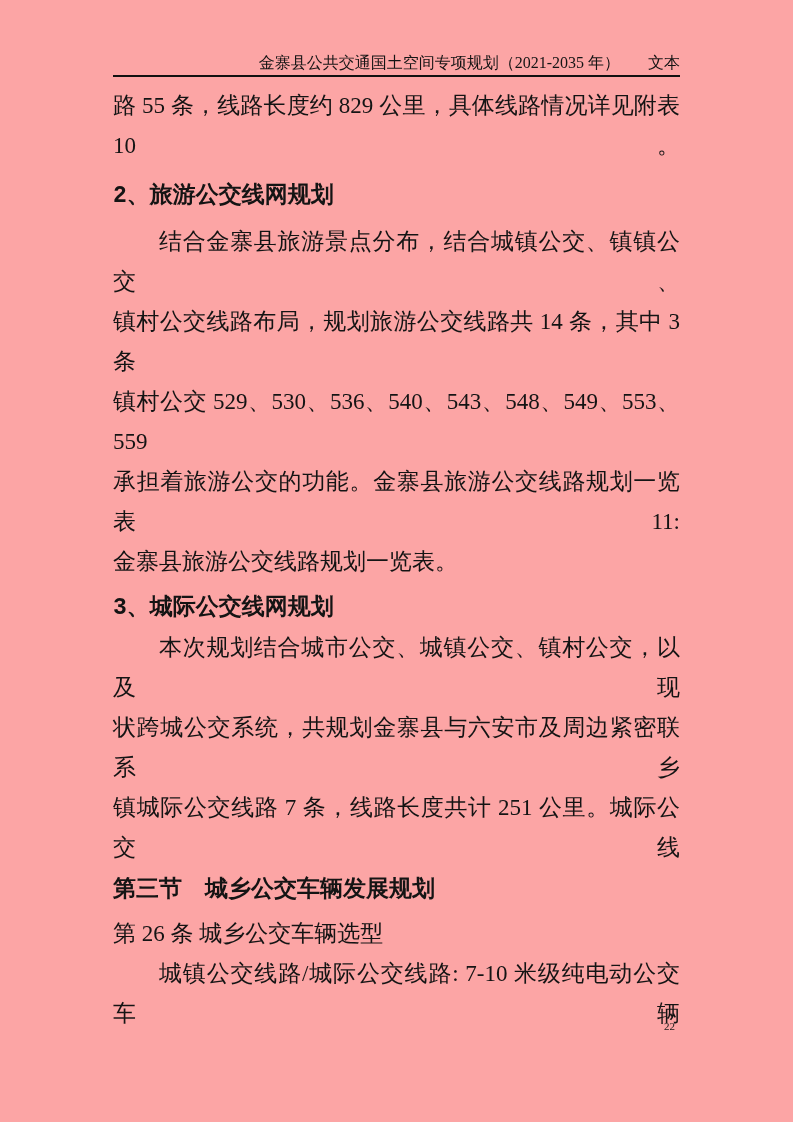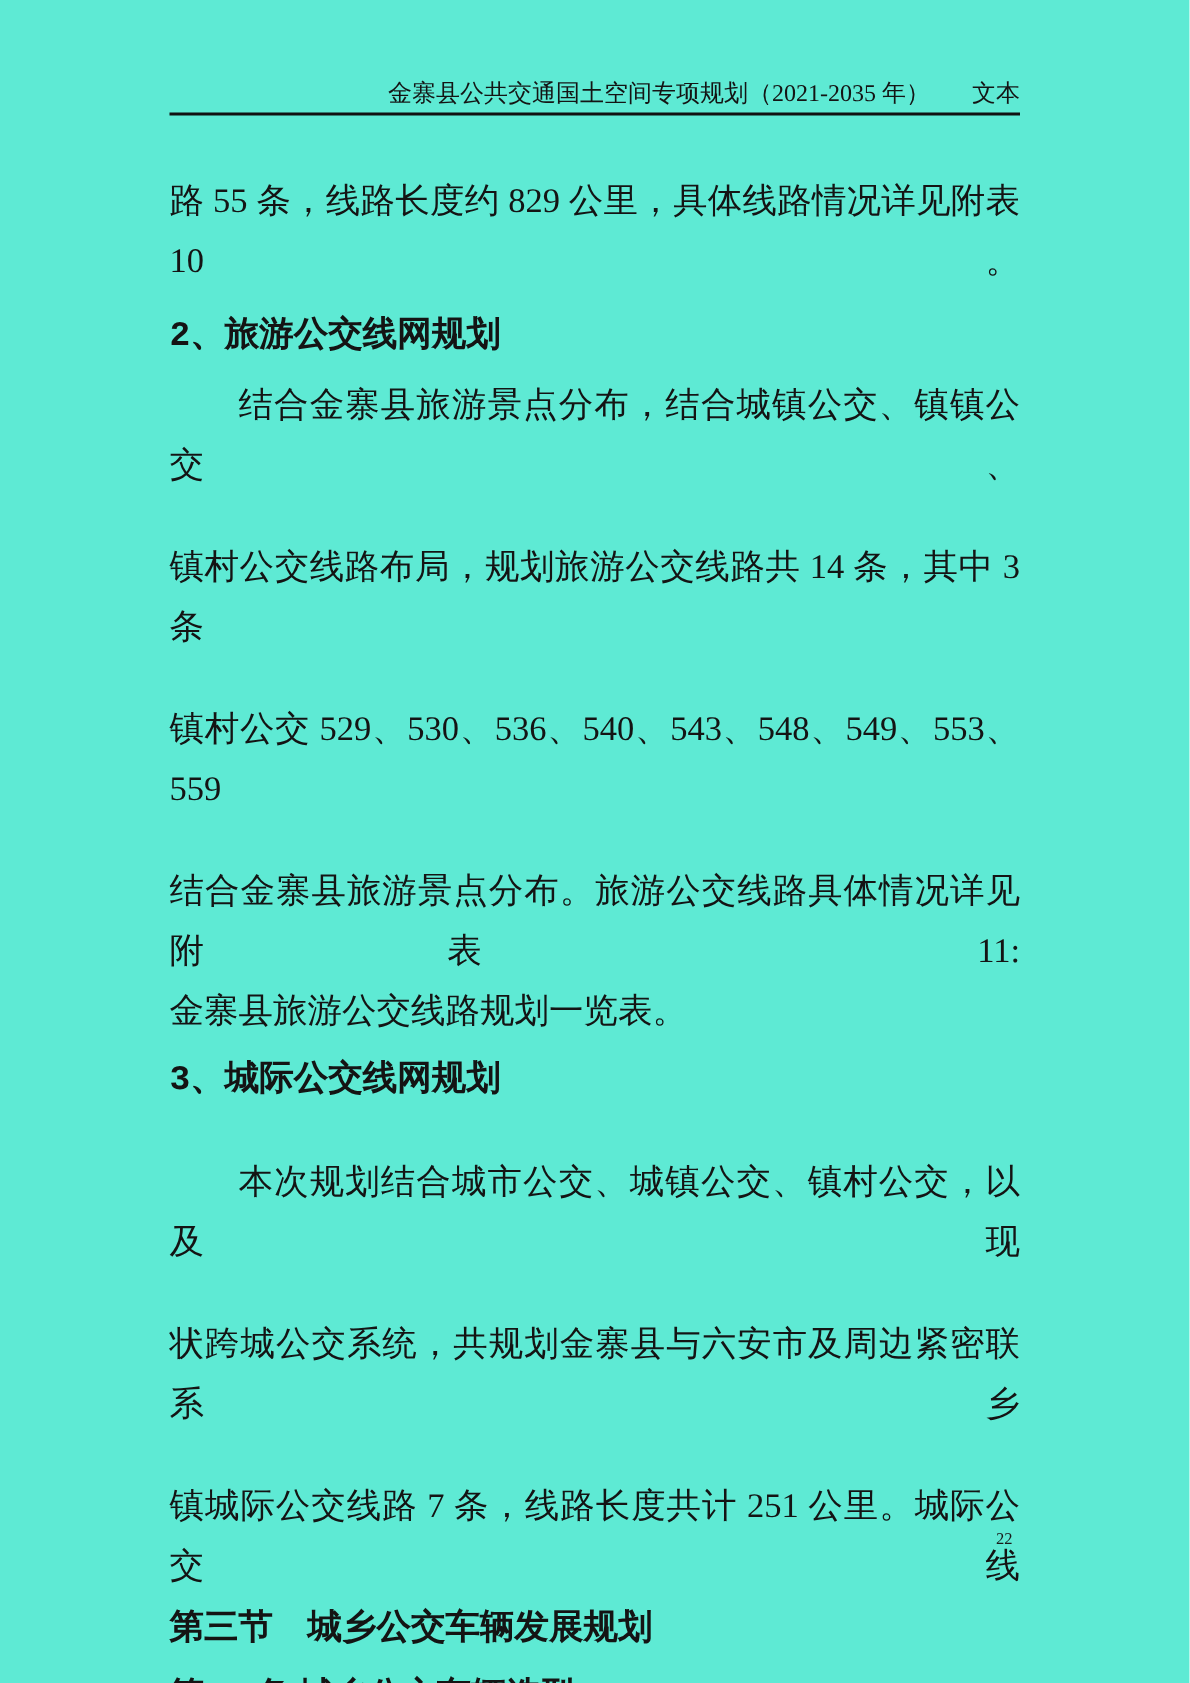"金寨县公共交通国土空间专项规划（2021-2035 年） 文本" .page { background: #5eead4 -> #fca5a5 }
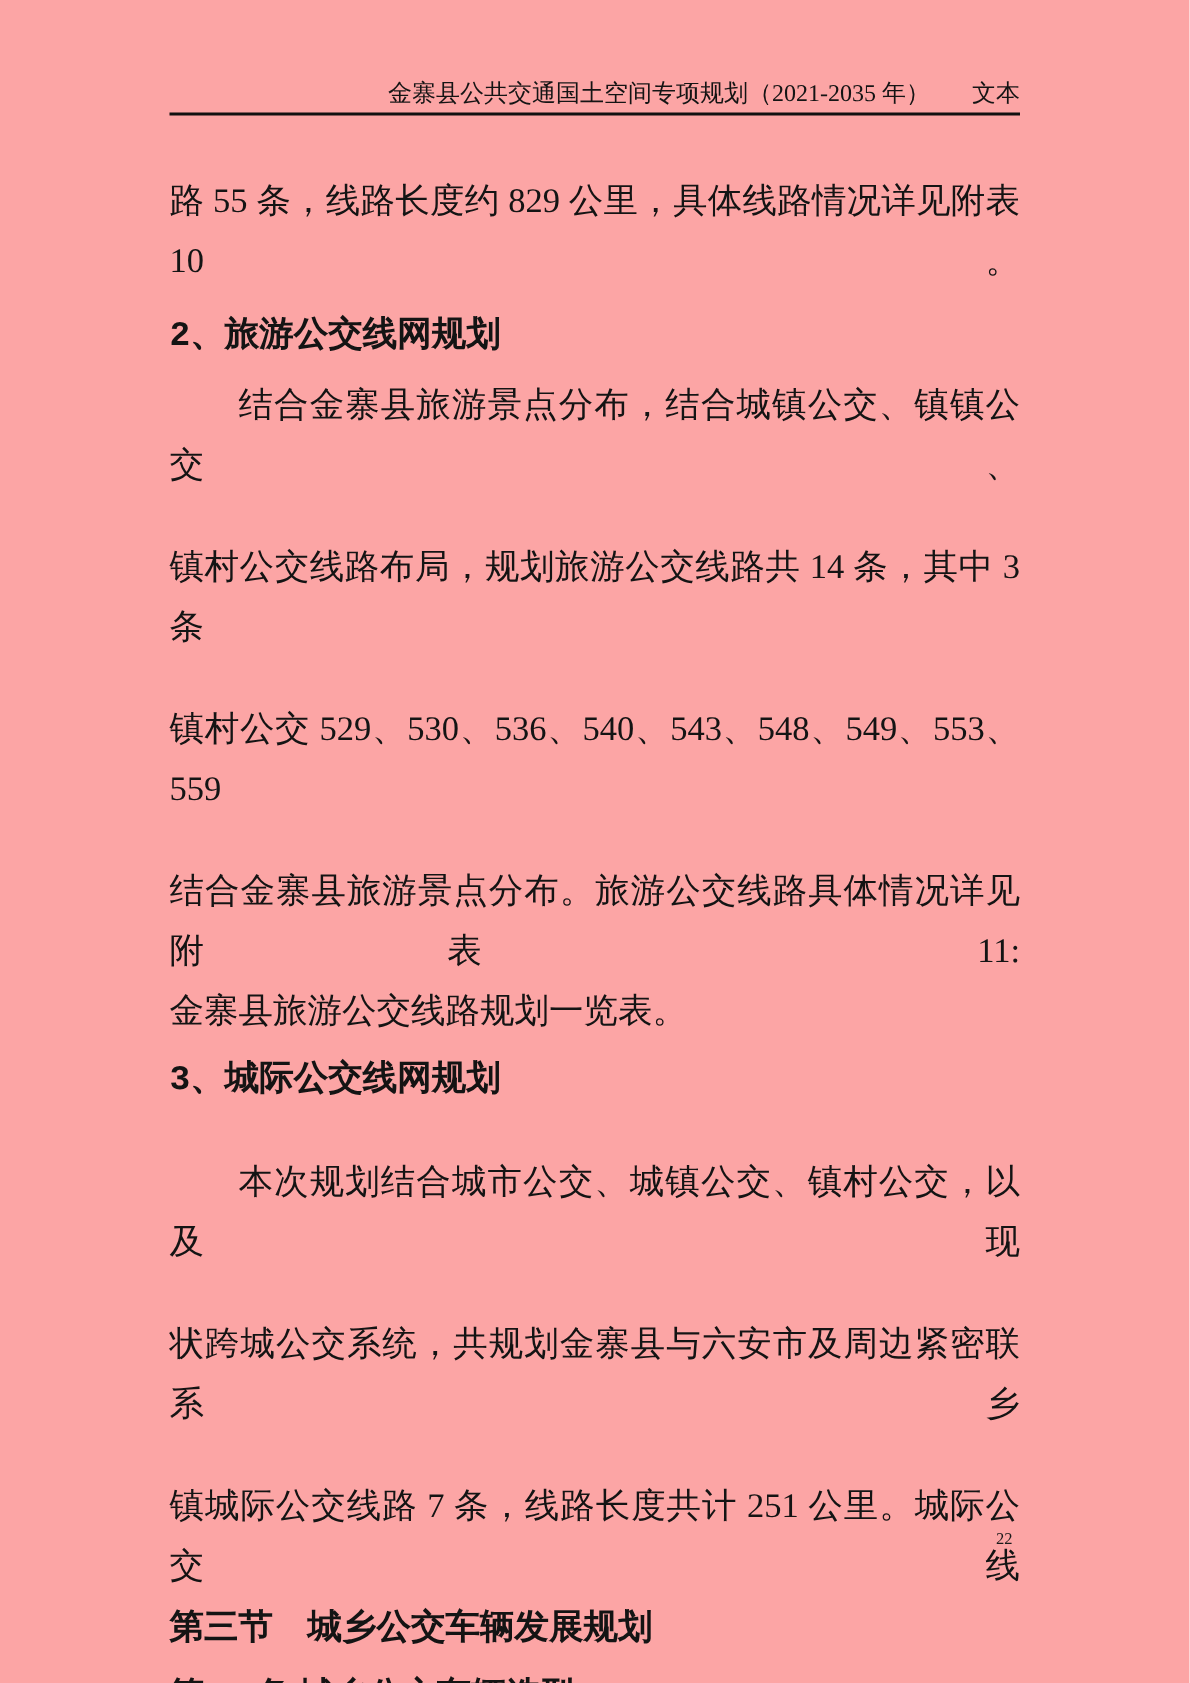"路 55 条，线路长度约 829 公里，具体线路情况详见附表" .jf { margin-top: 28px -> none }
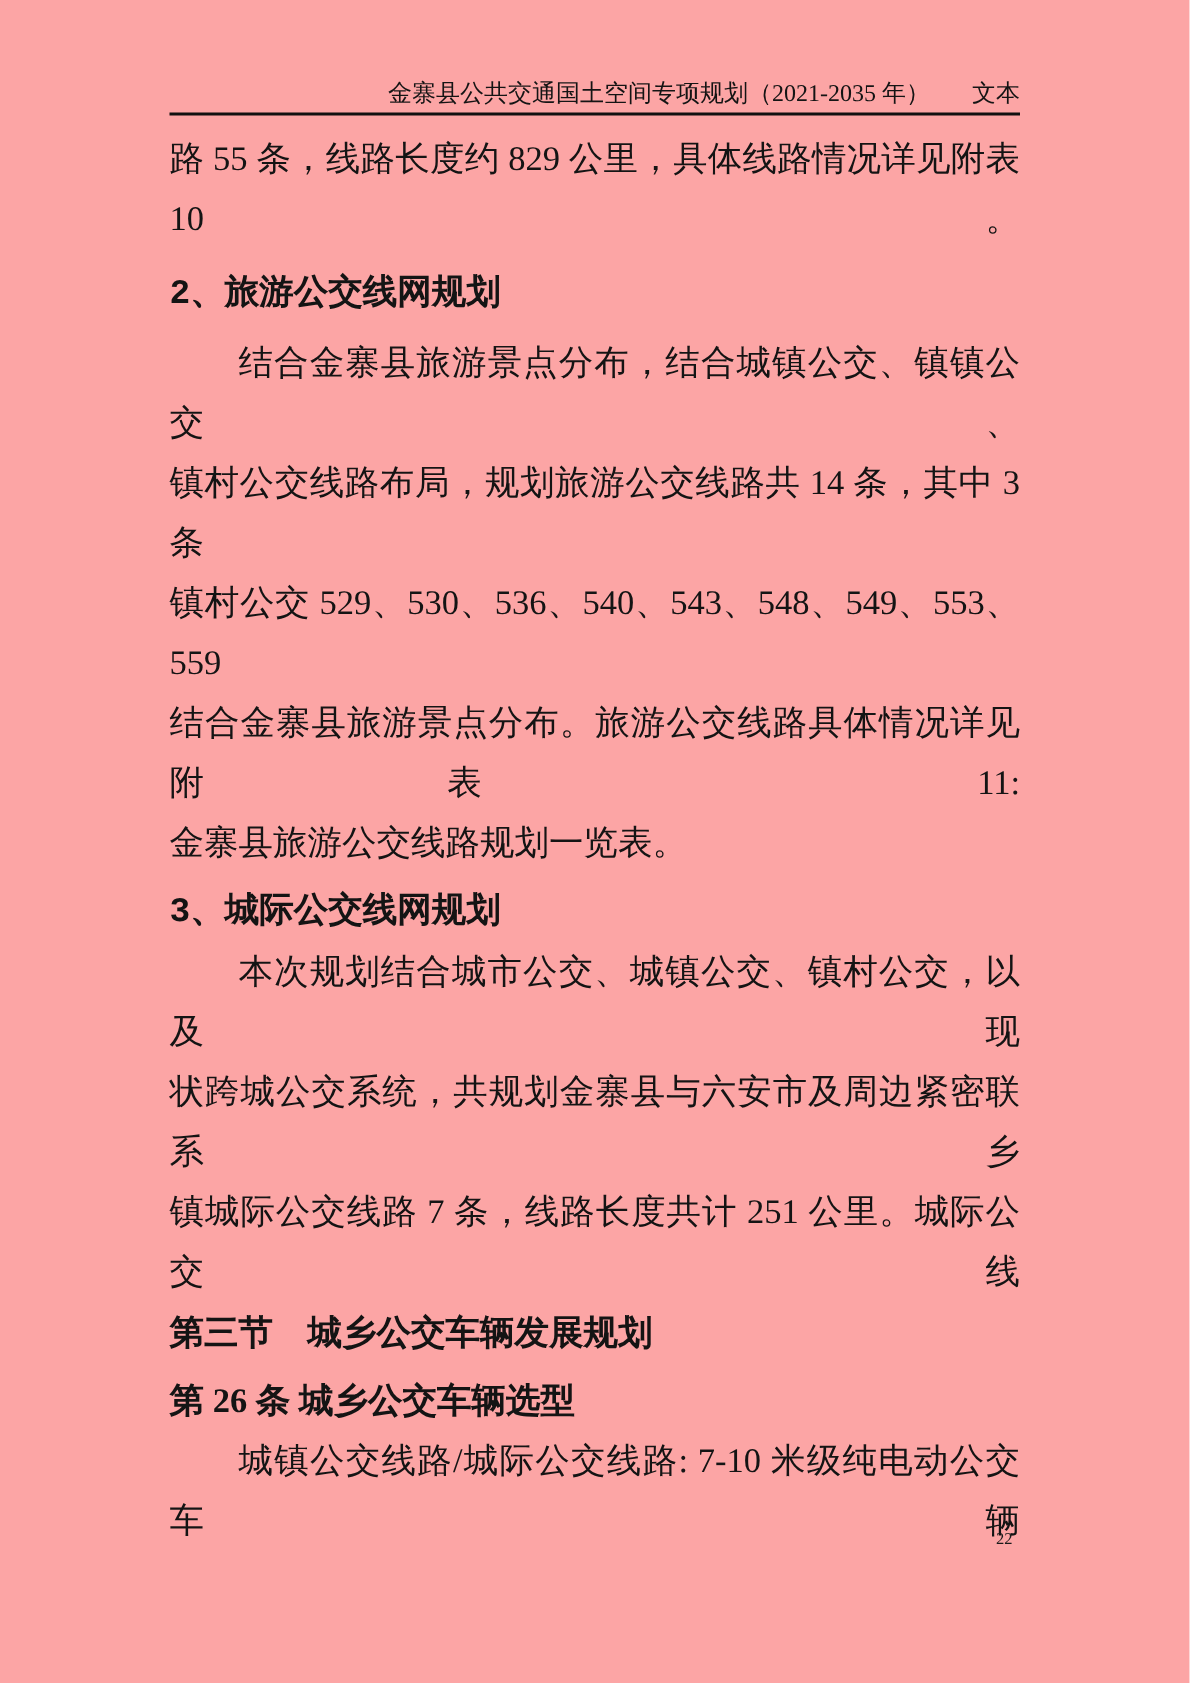"结合金寨县旅游景点分布。旅游公交线路具体情况详见附表 11:" div.line { text: 结合金寨县旅游景点分布。旅游公交线路具体情况详见附 -> 承担着旅游公交的功能。金寨县旅游公交线路规划一览 }
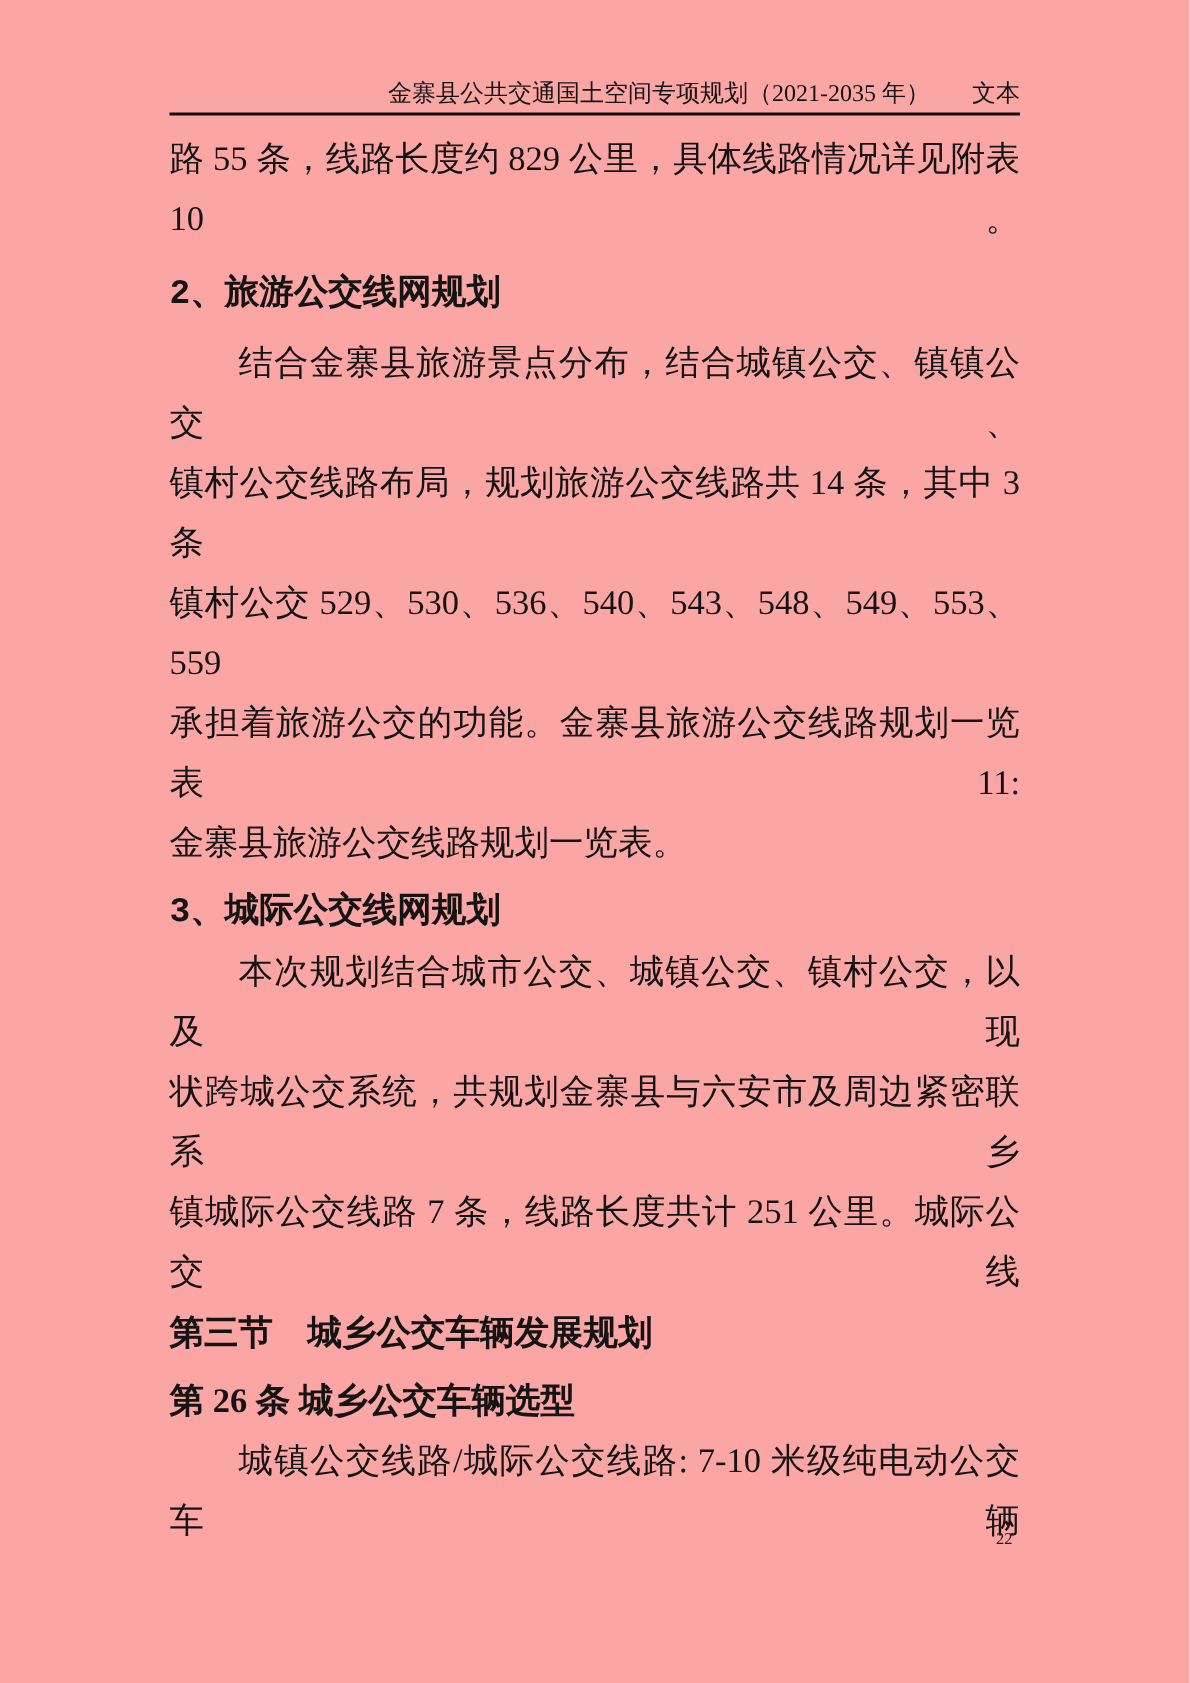"第 26 条 城乡公交车辆选型" .h-kai { font-weight: bold -> normal }
